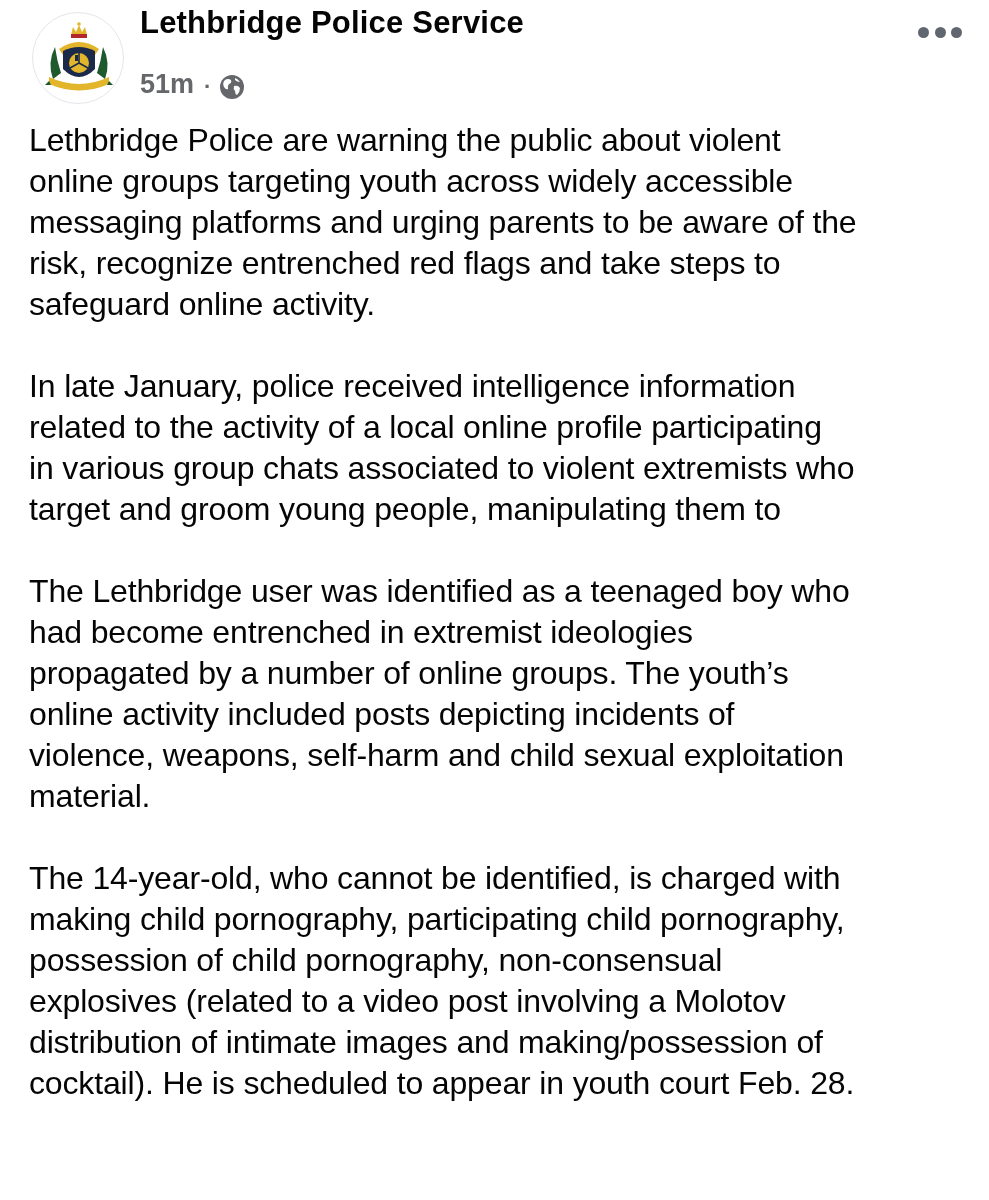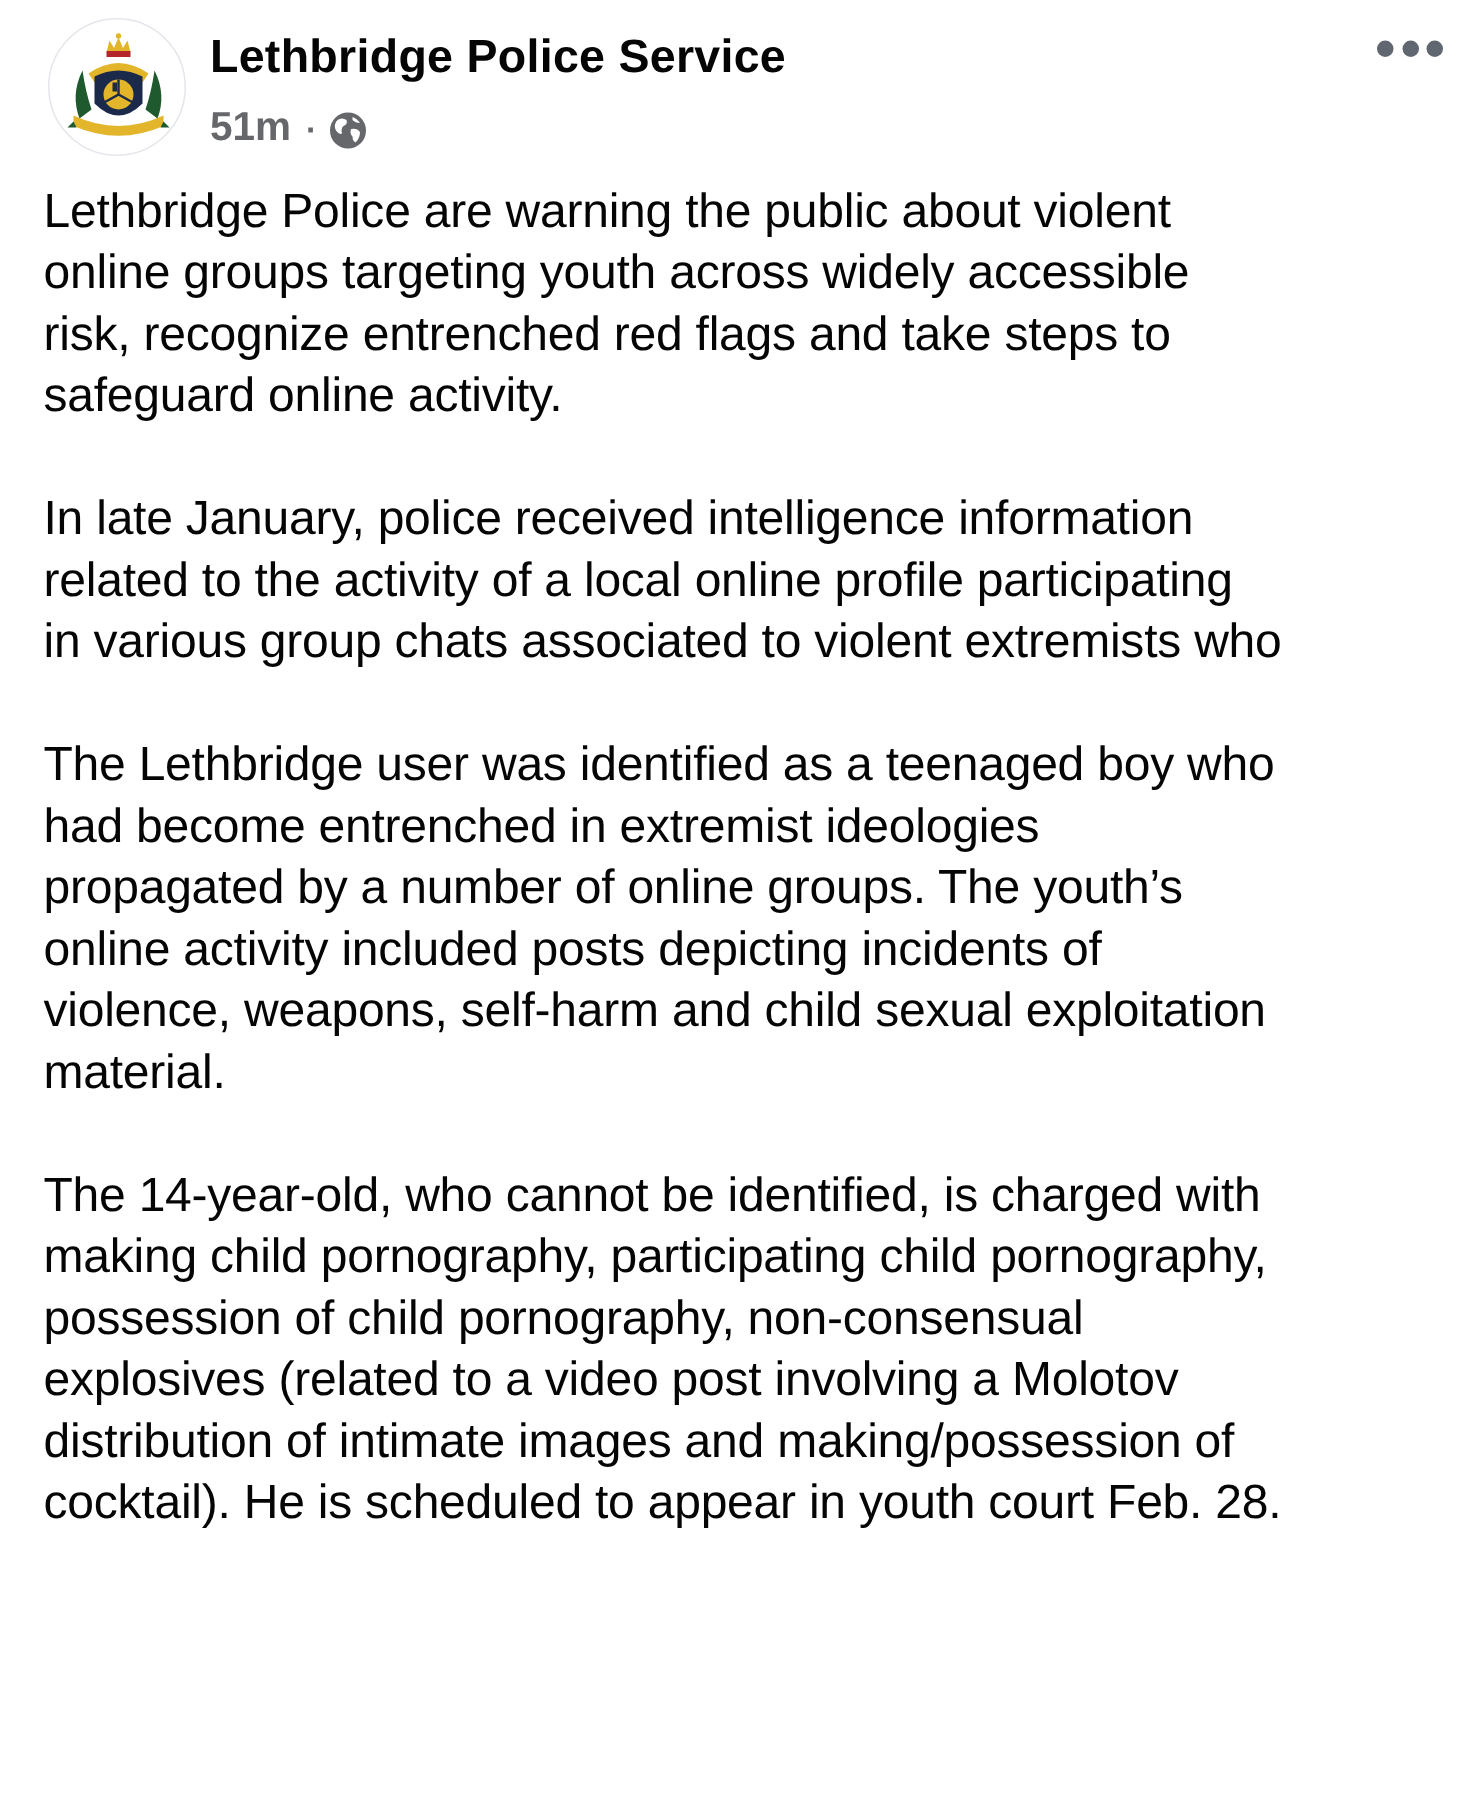"Lethbridge Police Service" .page-name { top: 20px -> 5px }
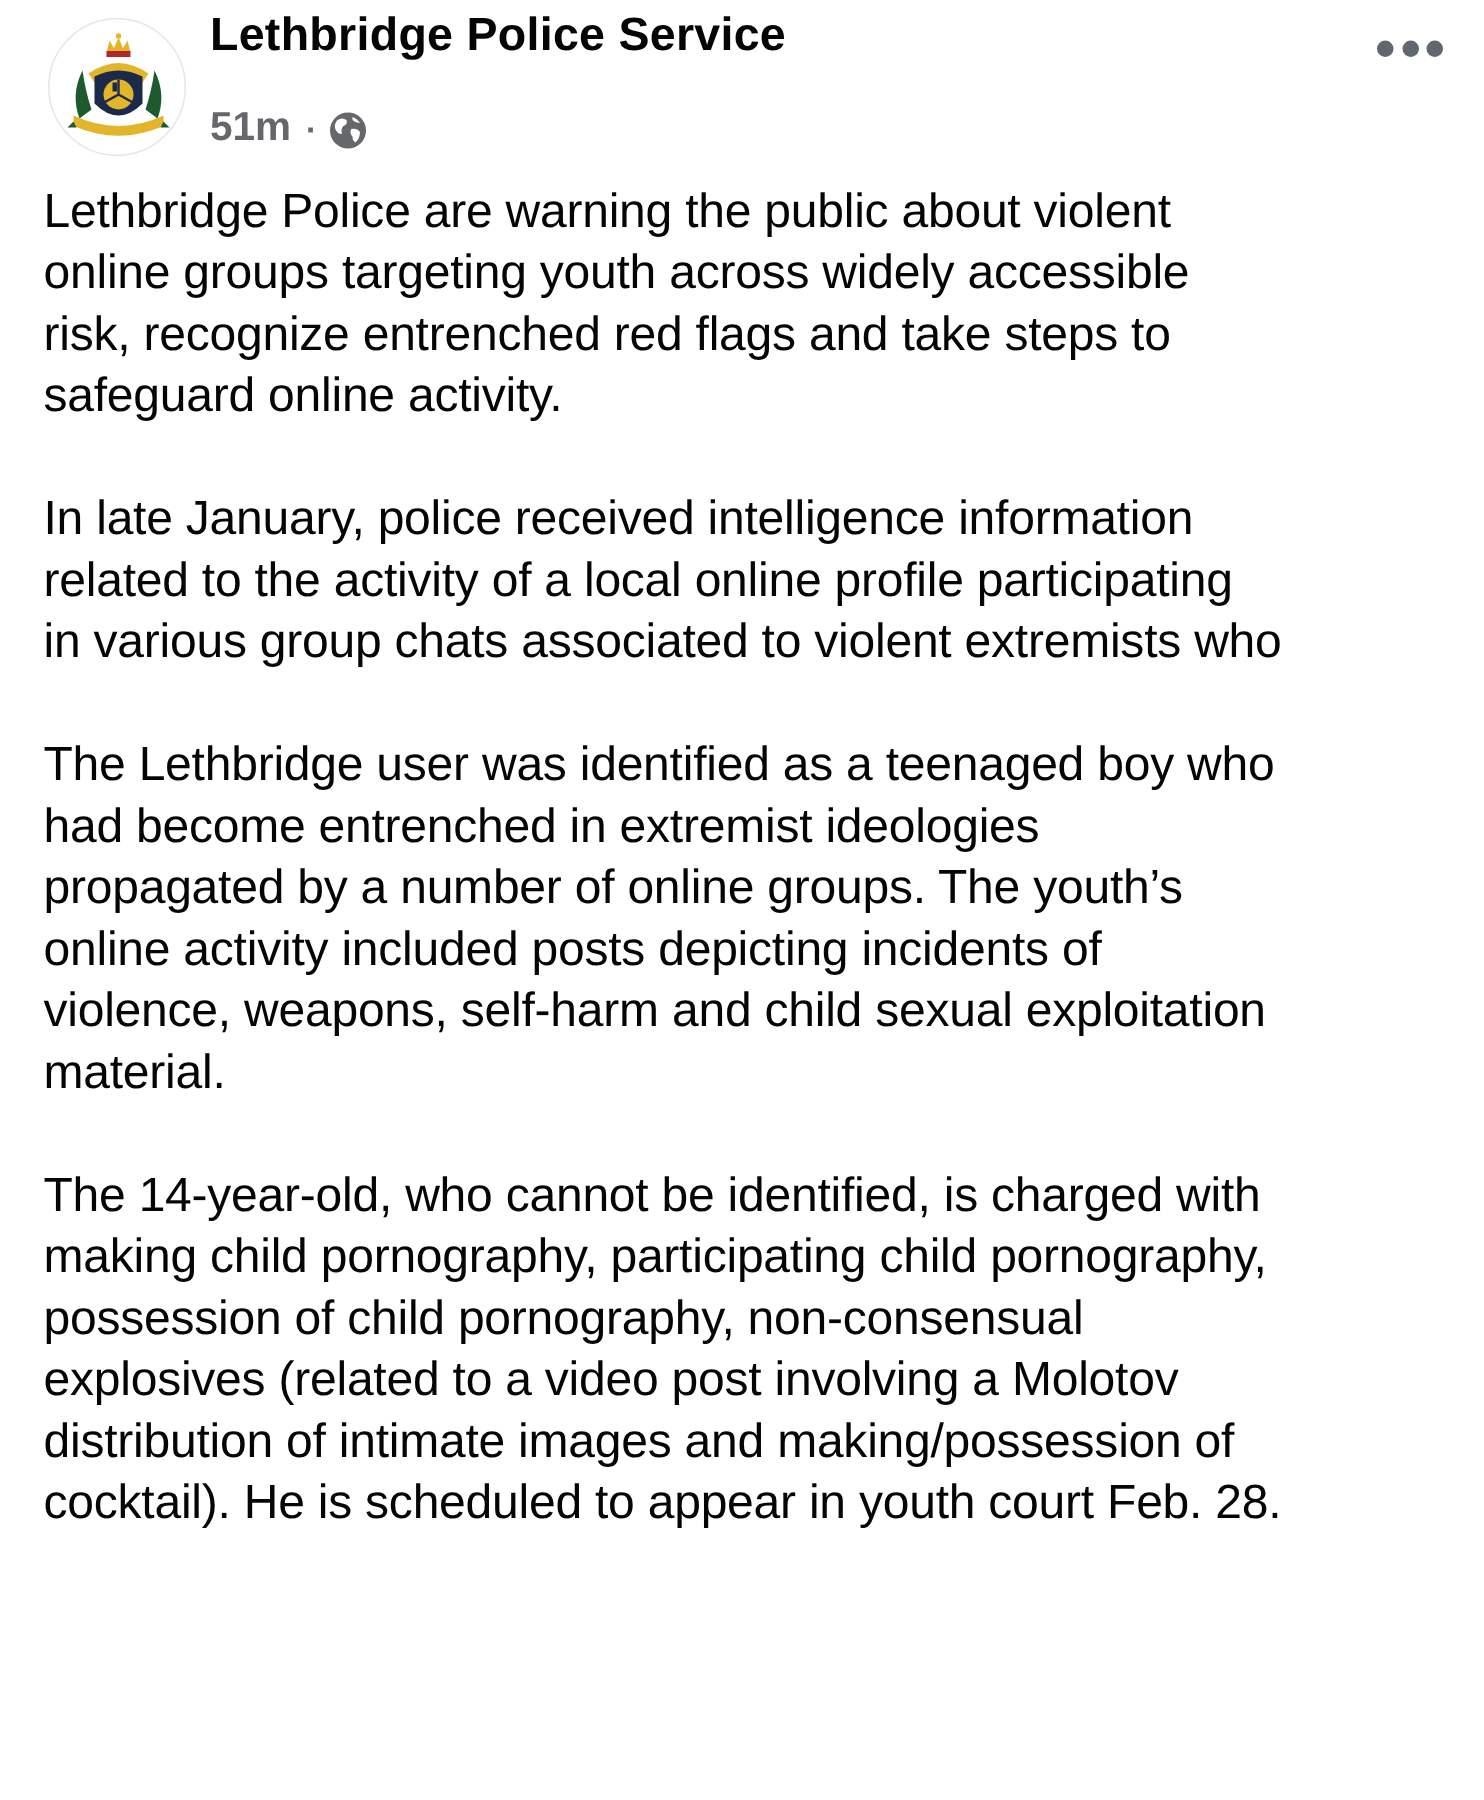"messaging platforms and urging parents" span.line { html: none -> <span>messaging platforms and urging parents to be aware of the</span> }
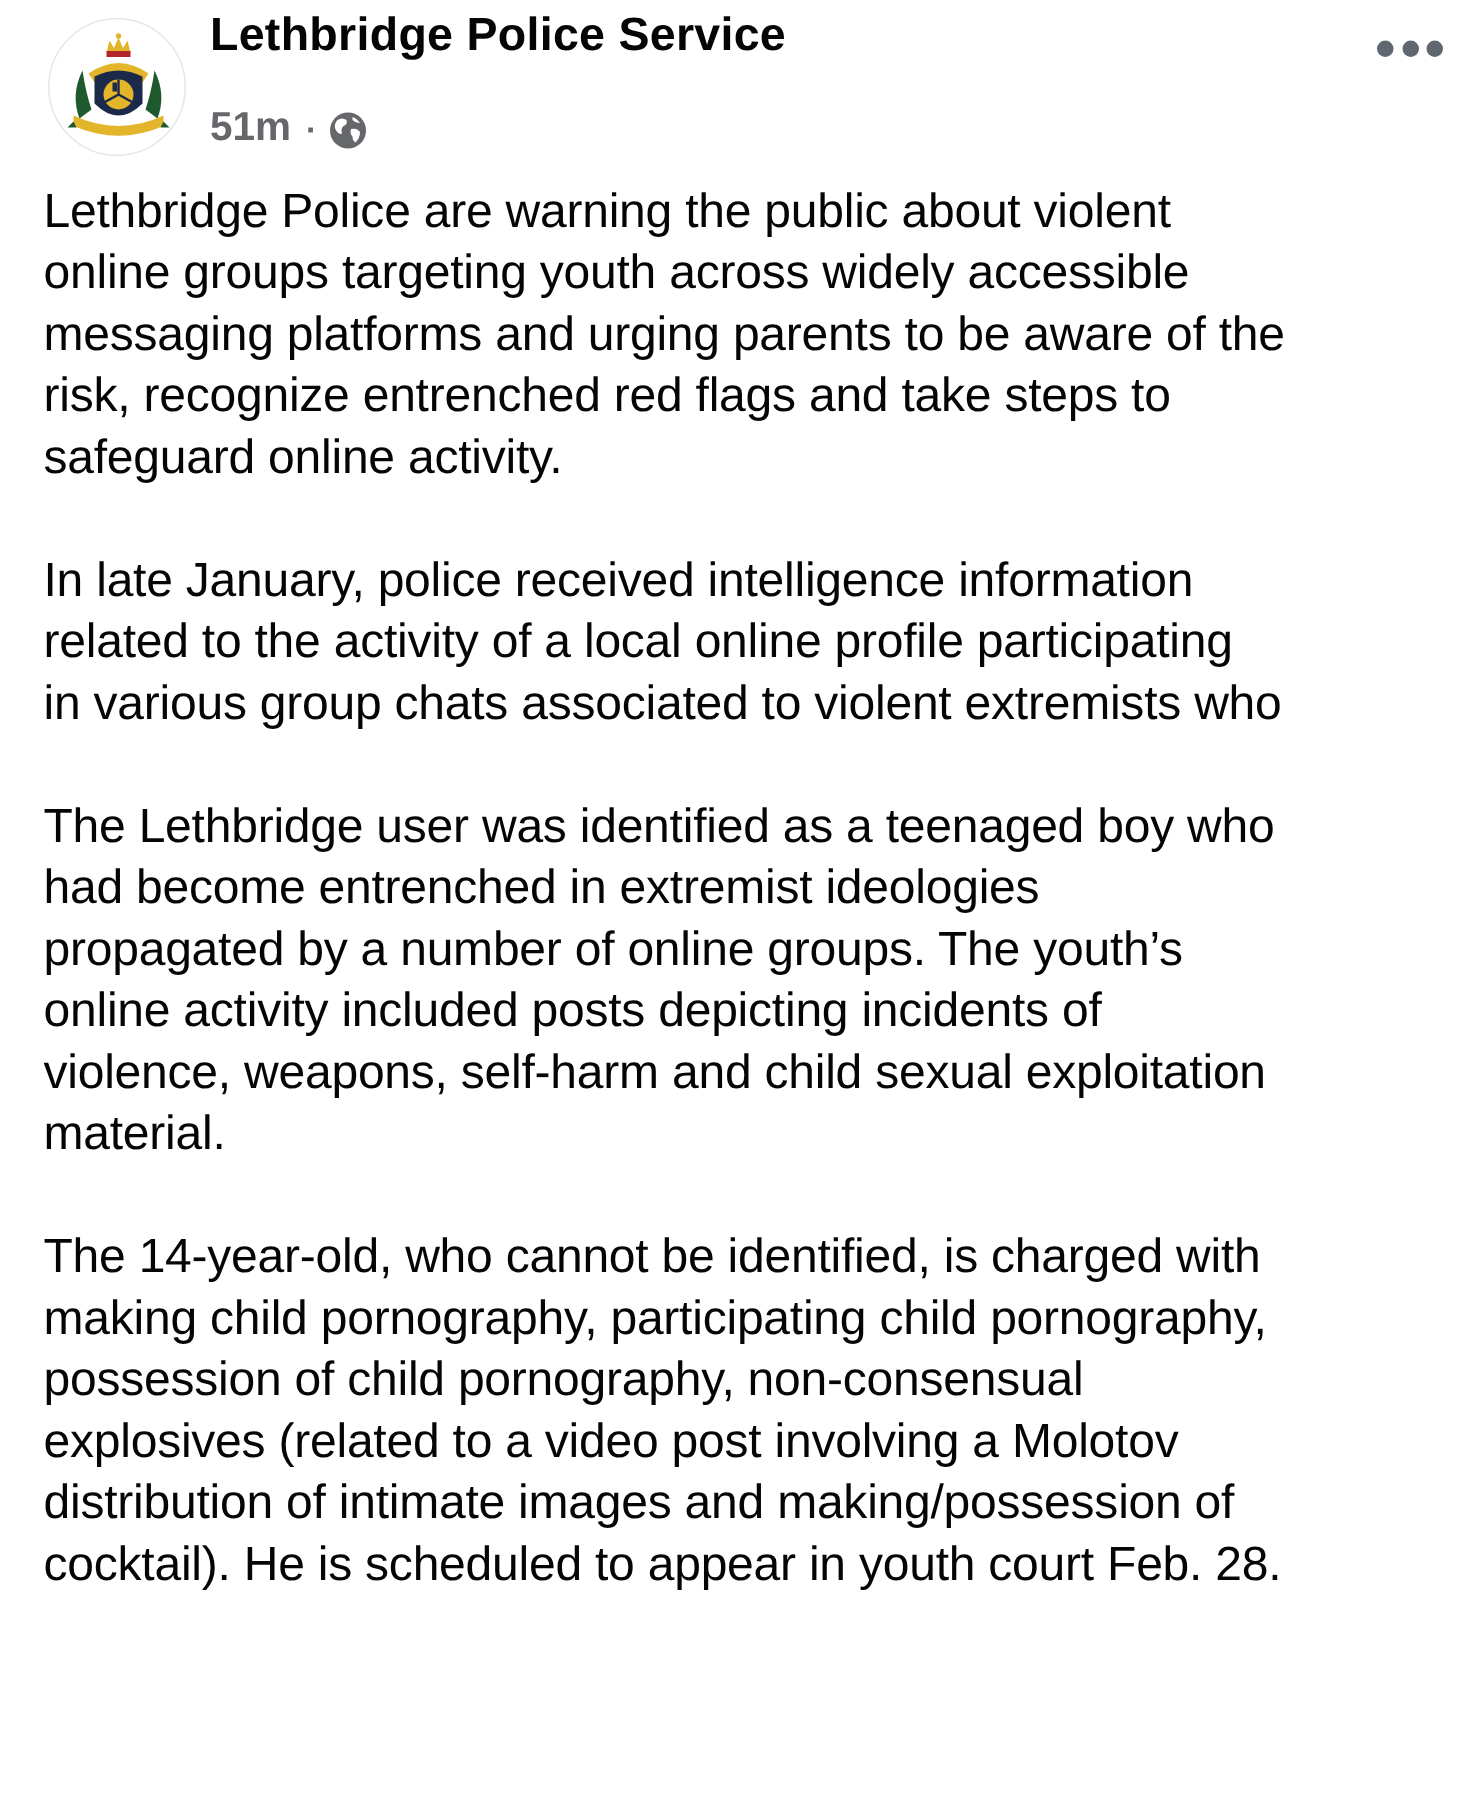"target and groom young people," span.line { html: none -> <span>target and groom young people, manipulating them to</span> }
